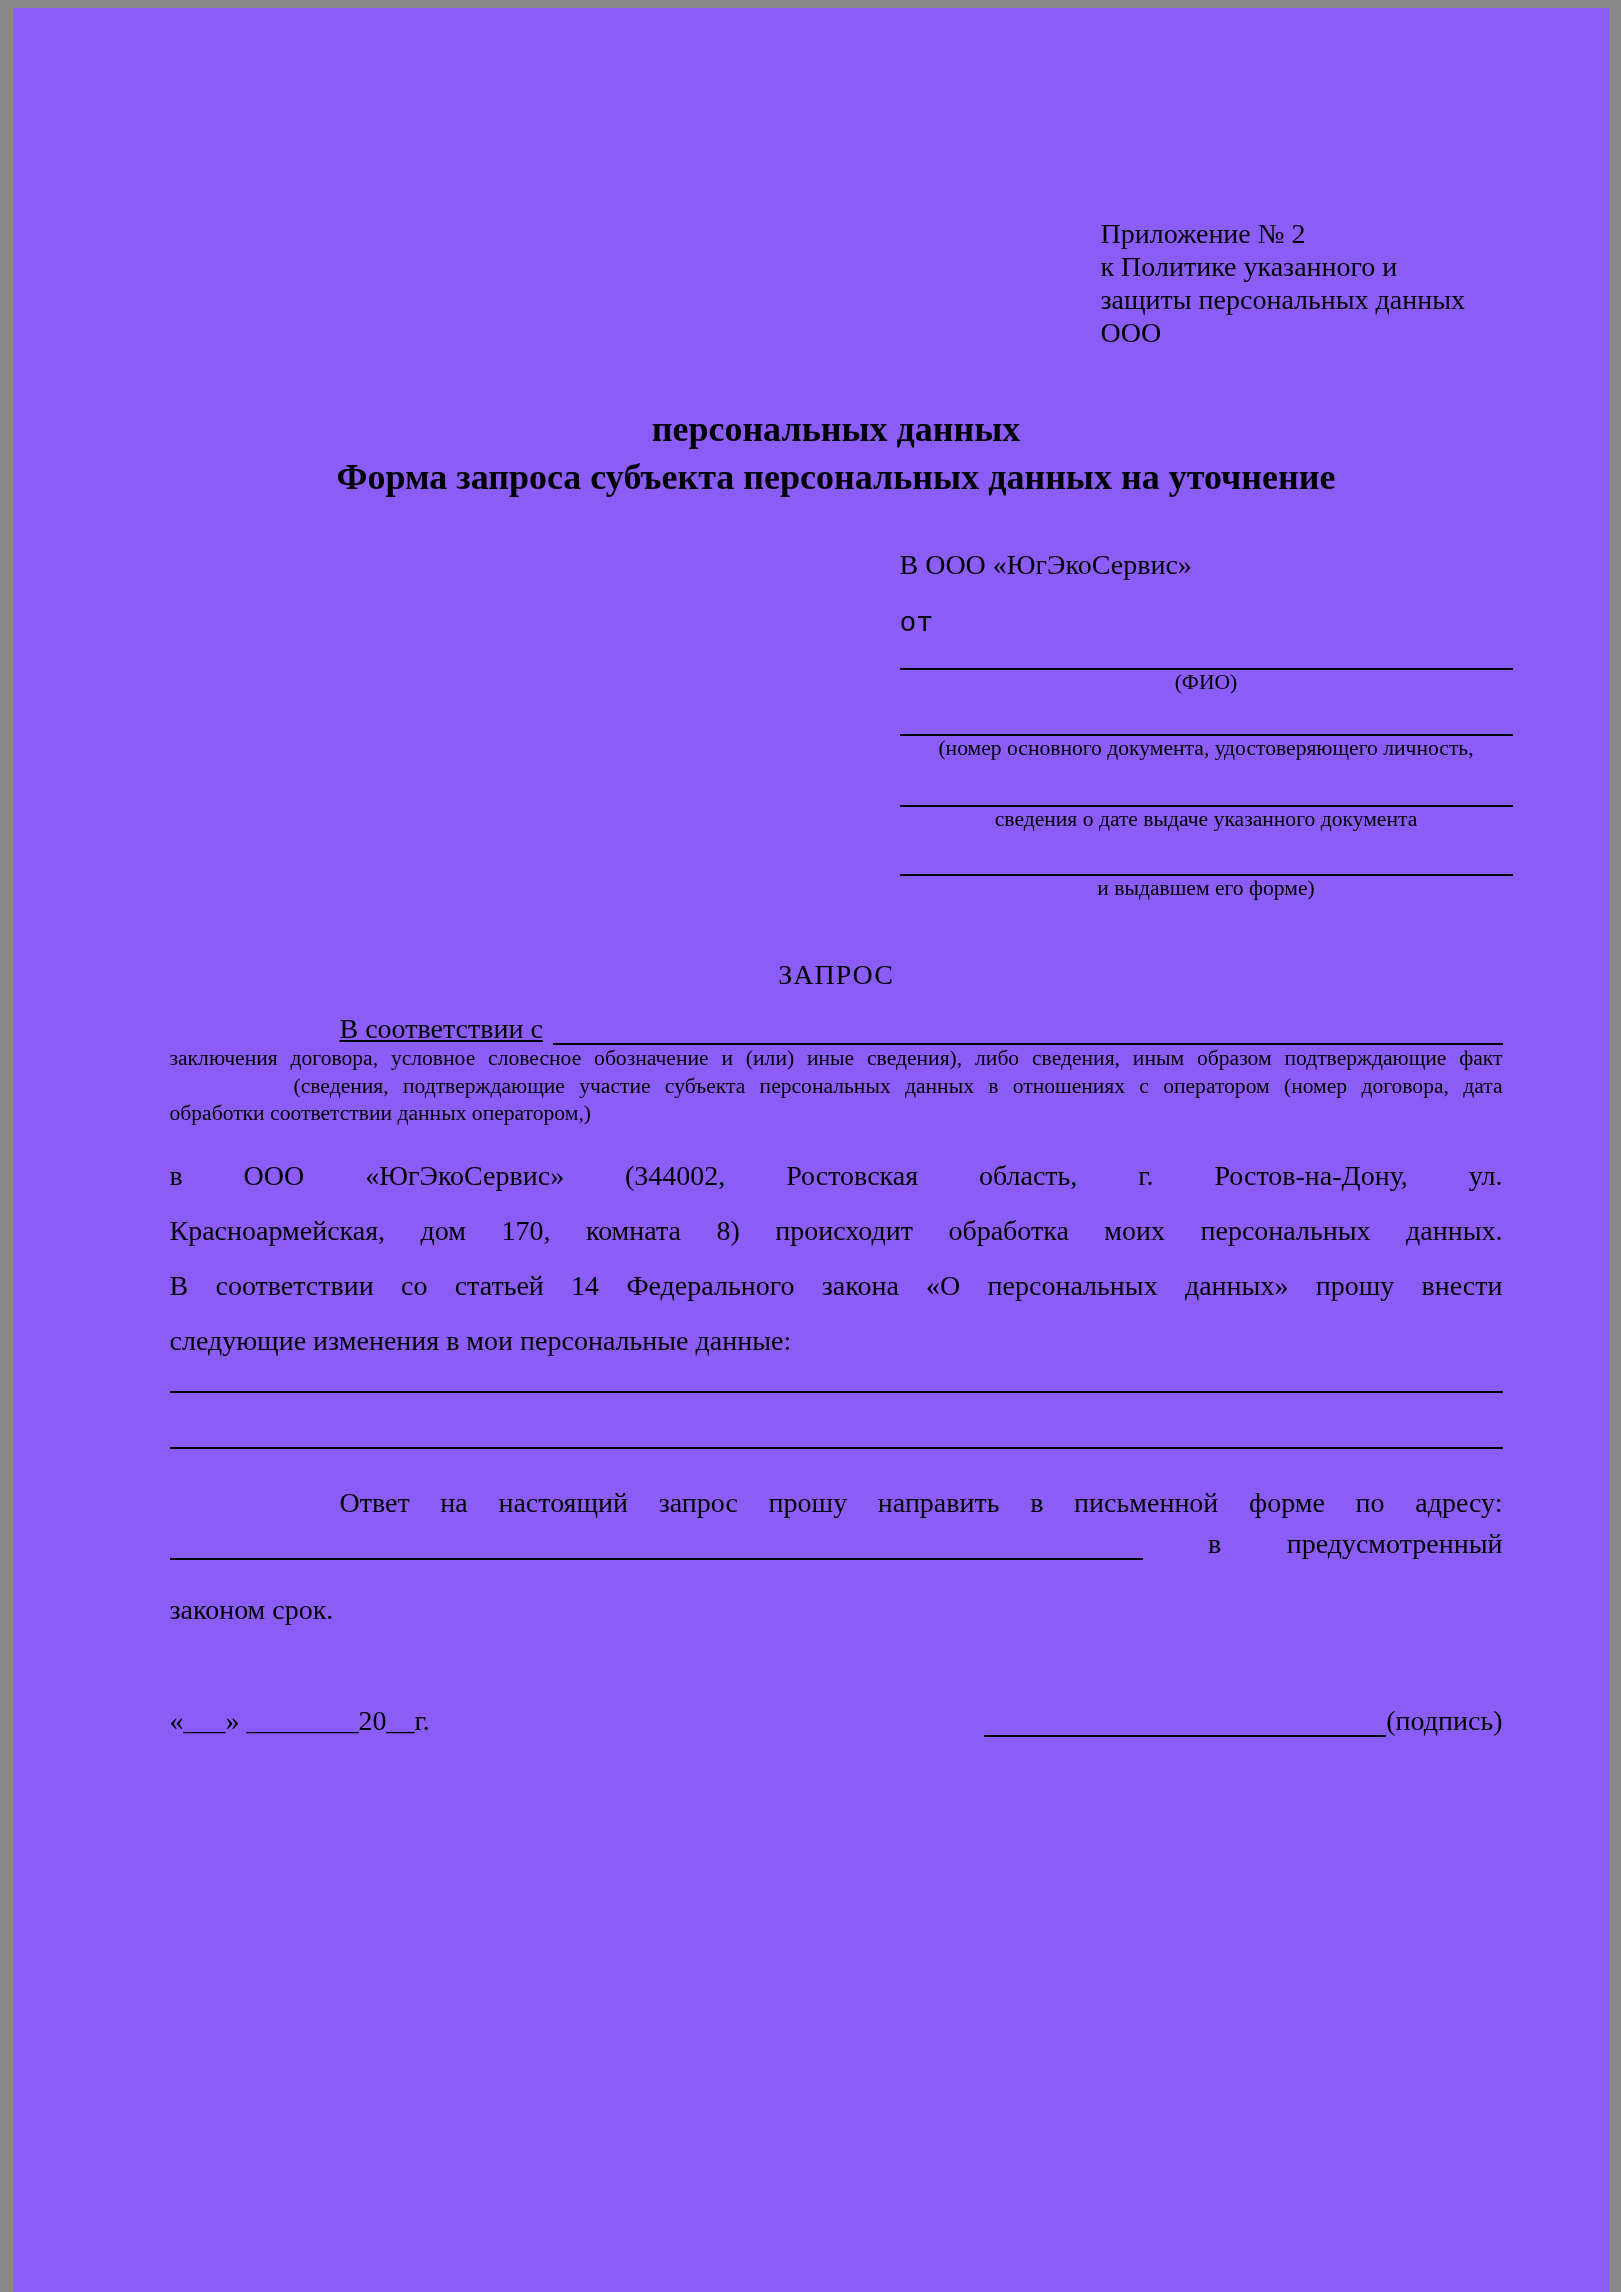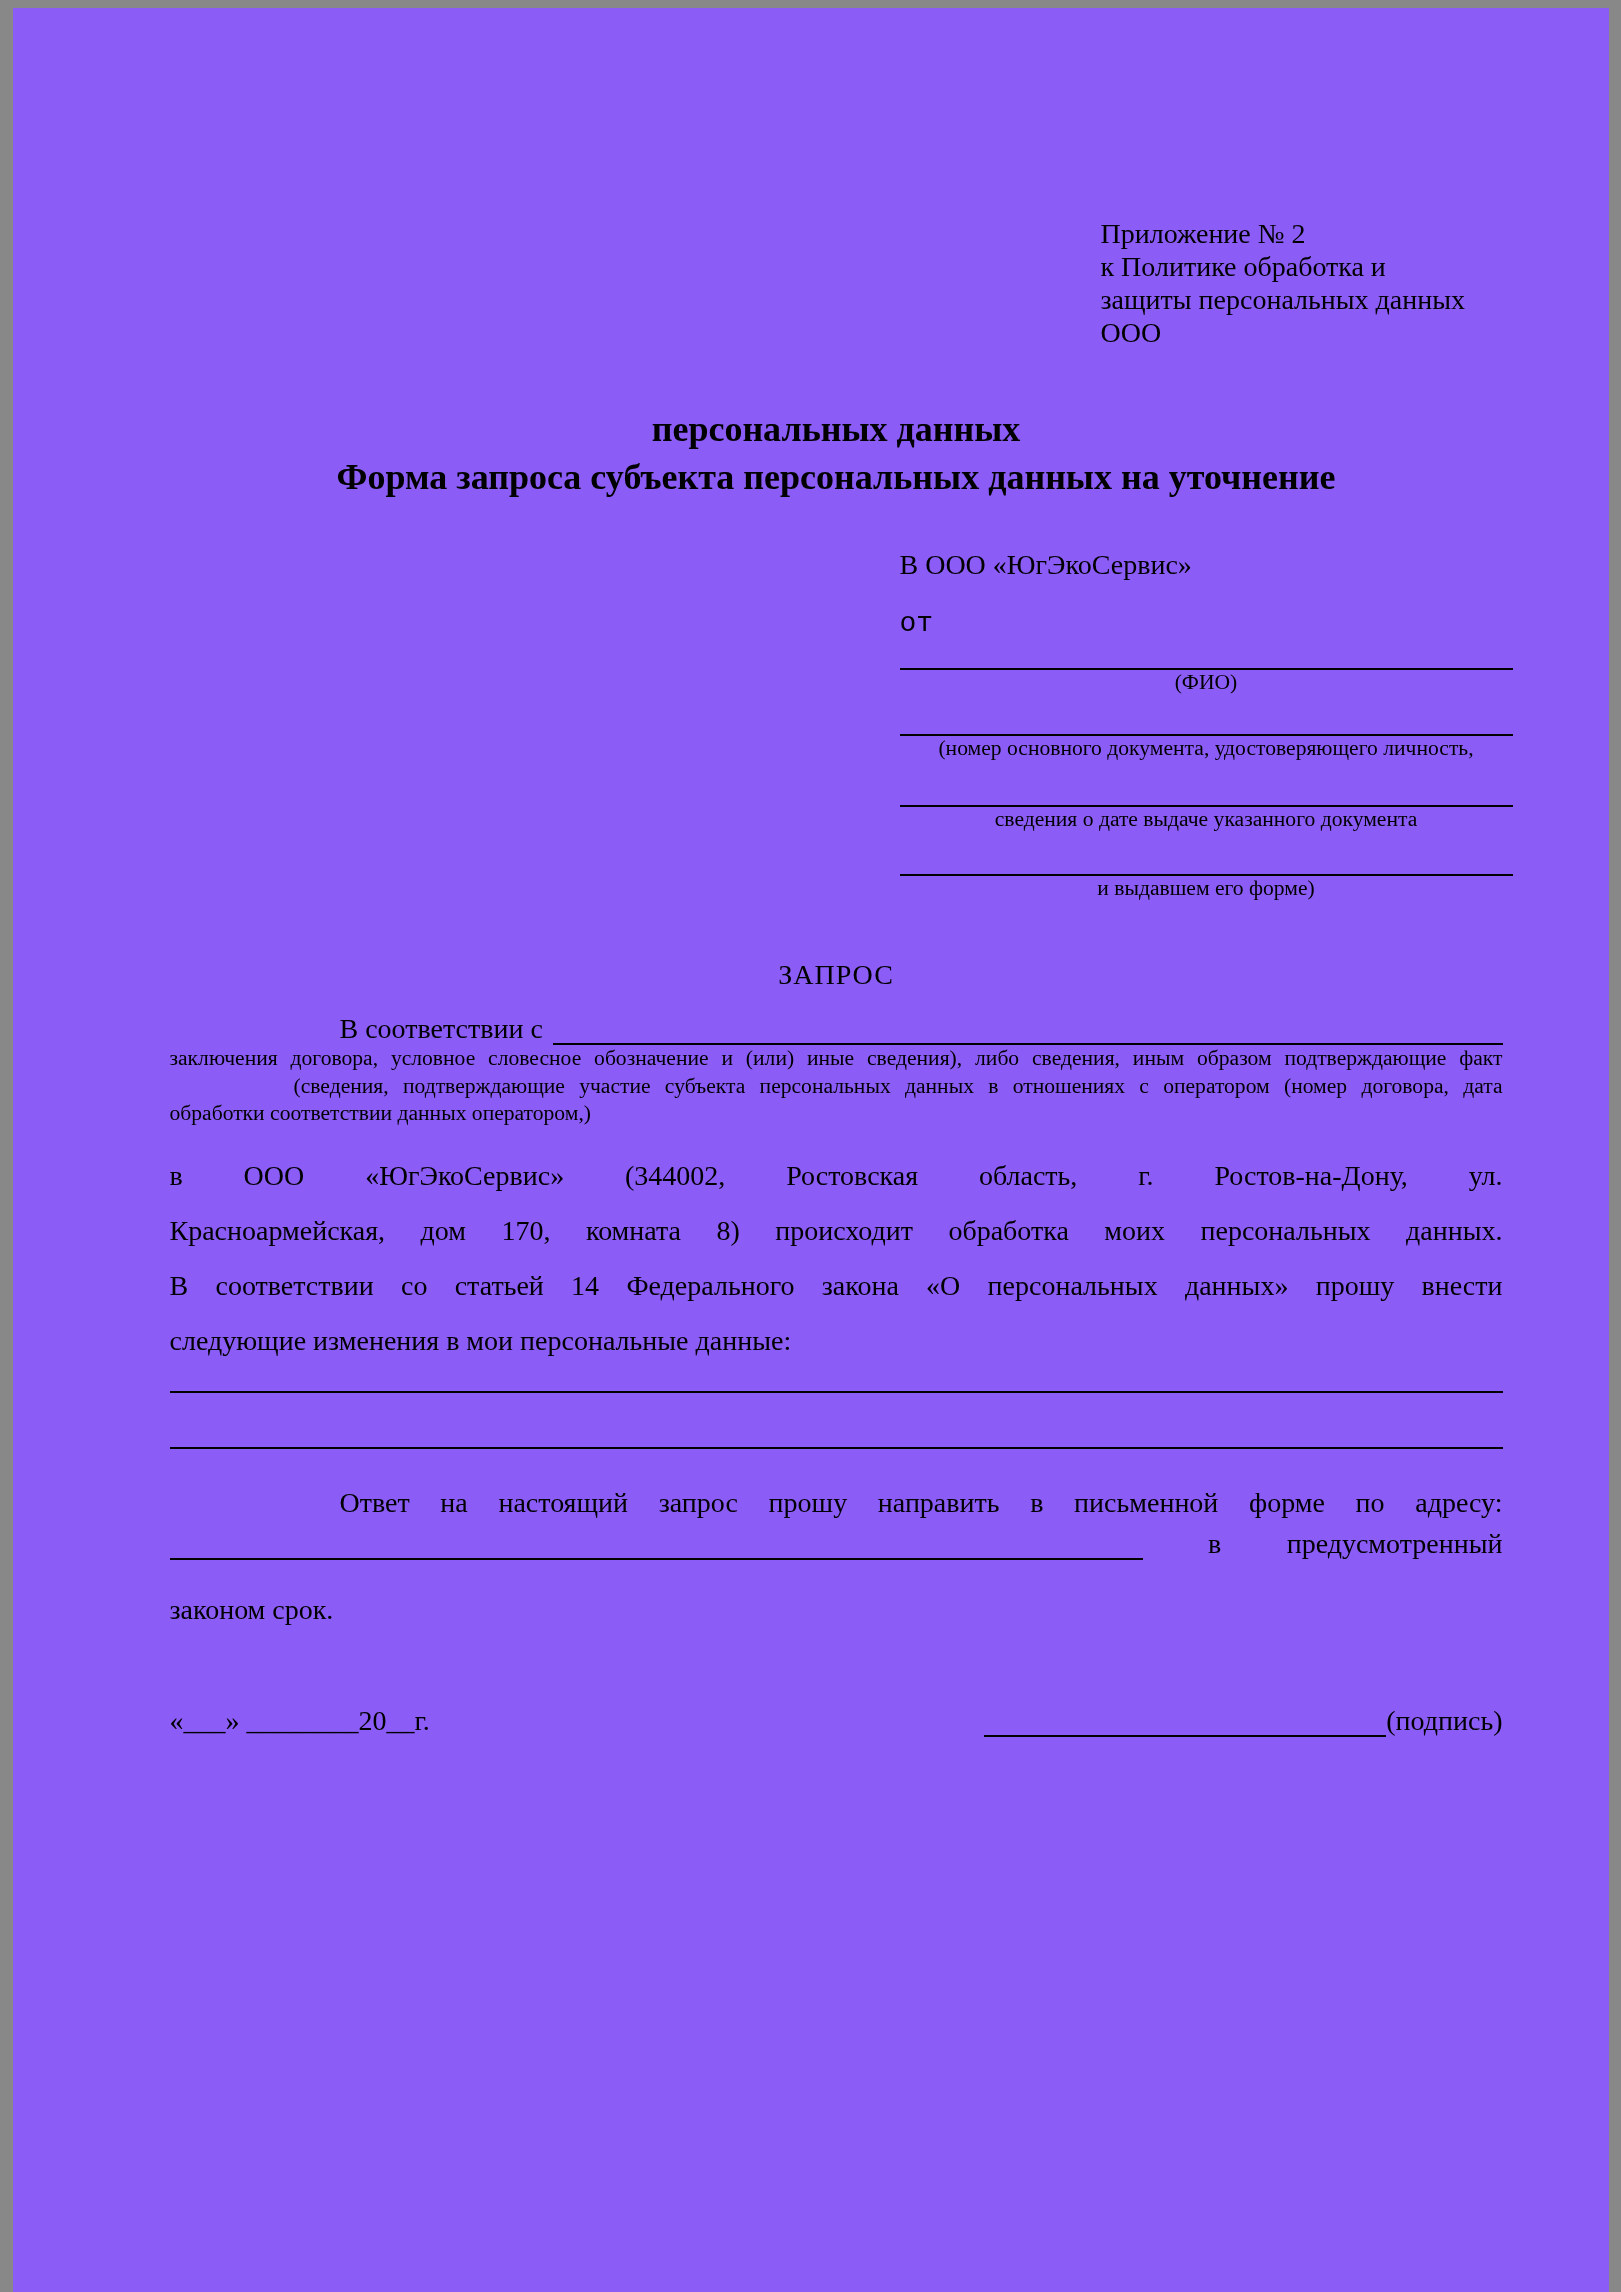"к Политике обработка и" div { text: обработка -> указанного }
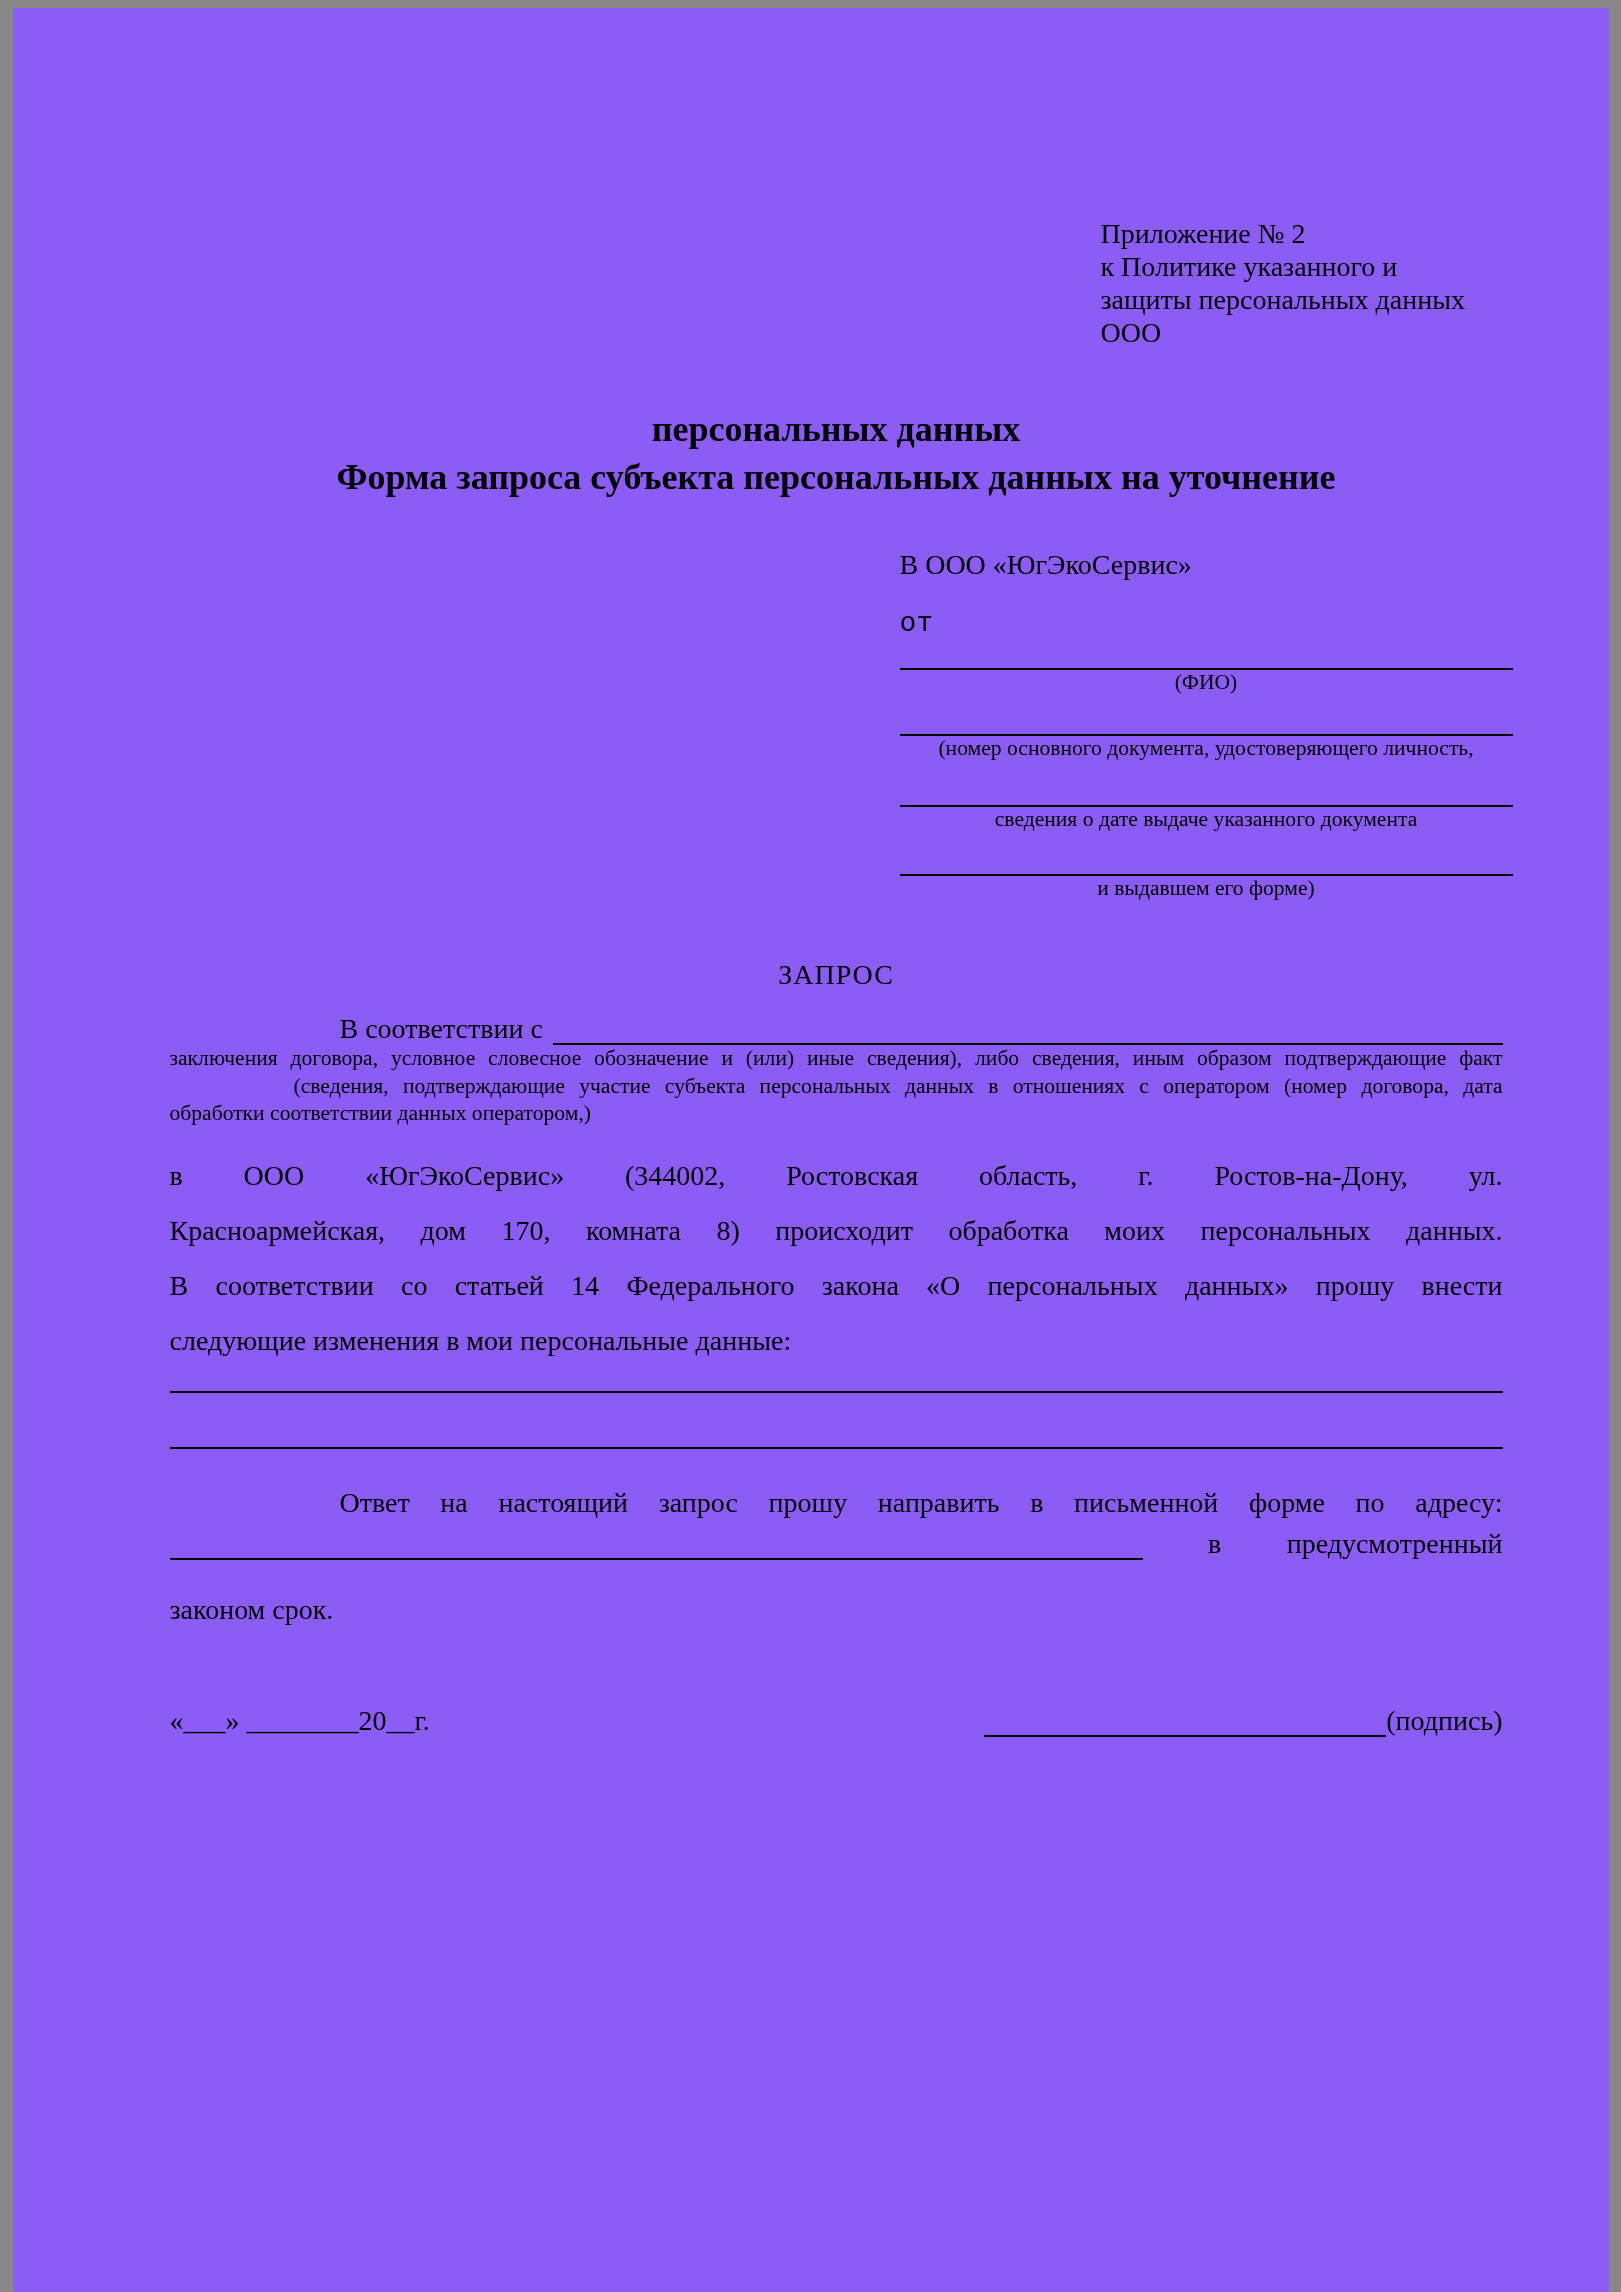"В соответствии с" .accordance .lead { text-decoration: none -> underline }
